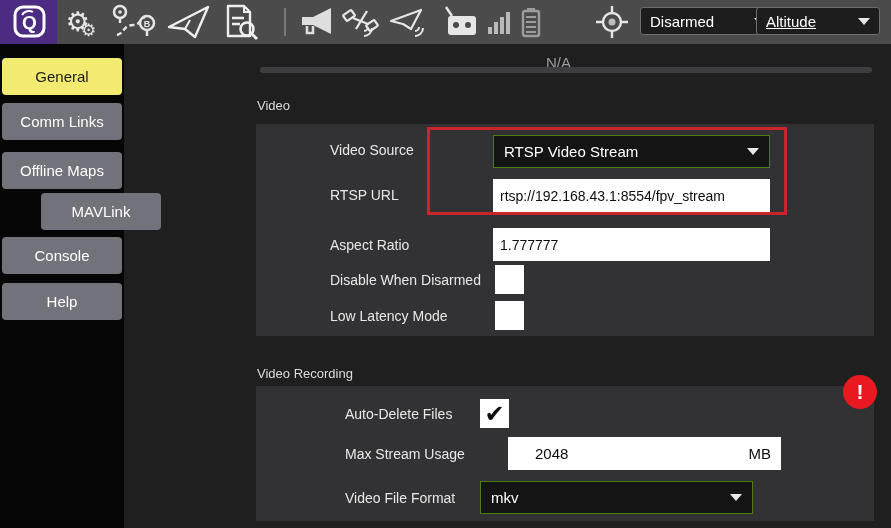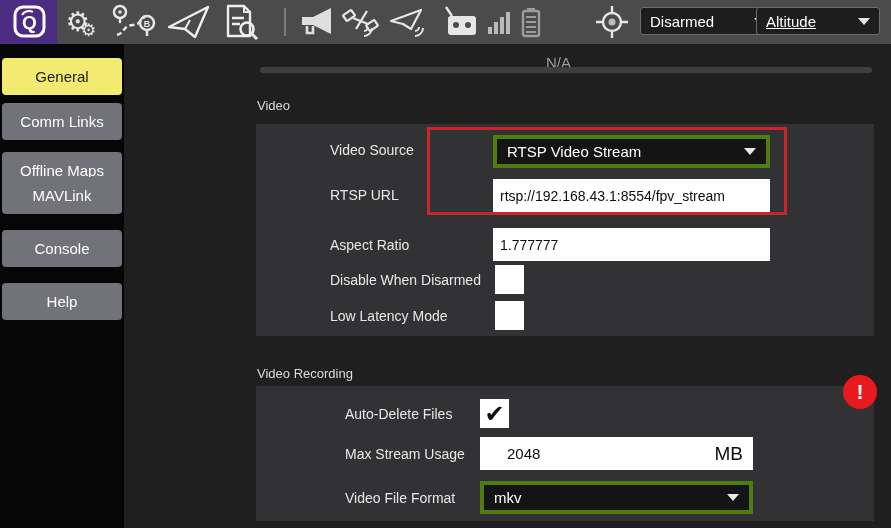"RTSP Video Stream" .dd { border: 4px solid #4d7c0f -> 1px solid #4d7c0f }
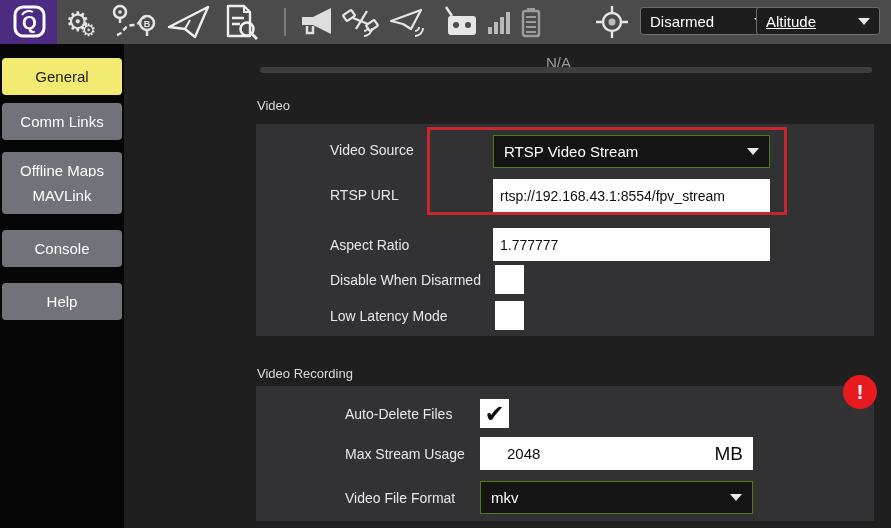"MAVLink" div.side-btn { margin-left: none -> 39px; top: 133px -> 149px }
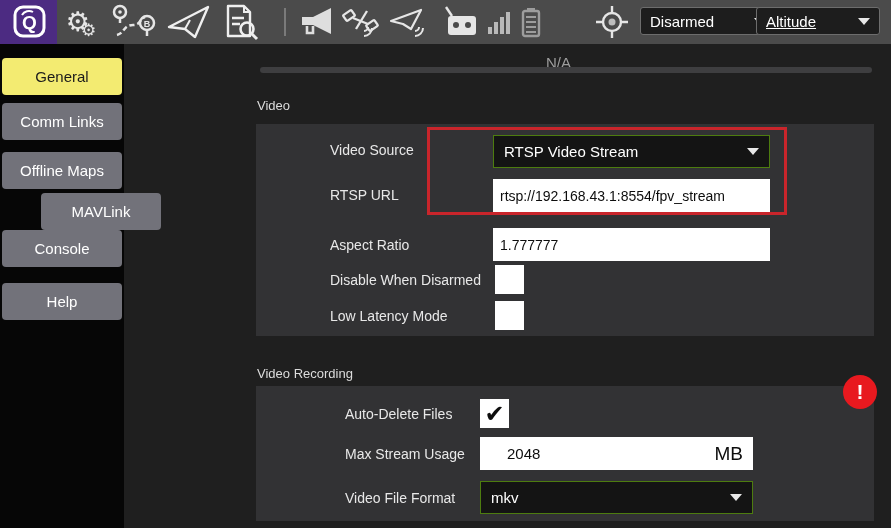"Console" div.side-btn { top: 186px -> 193px }
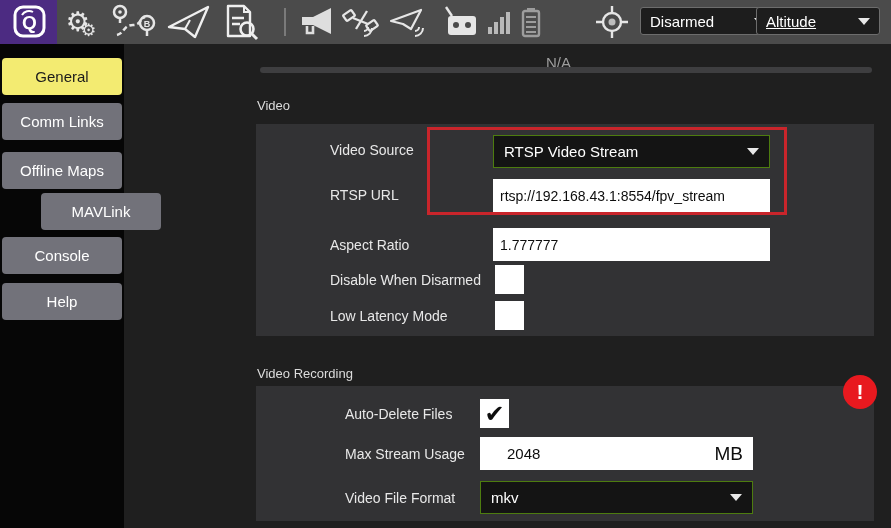"2048" div.field { left: 480px -> 508px }
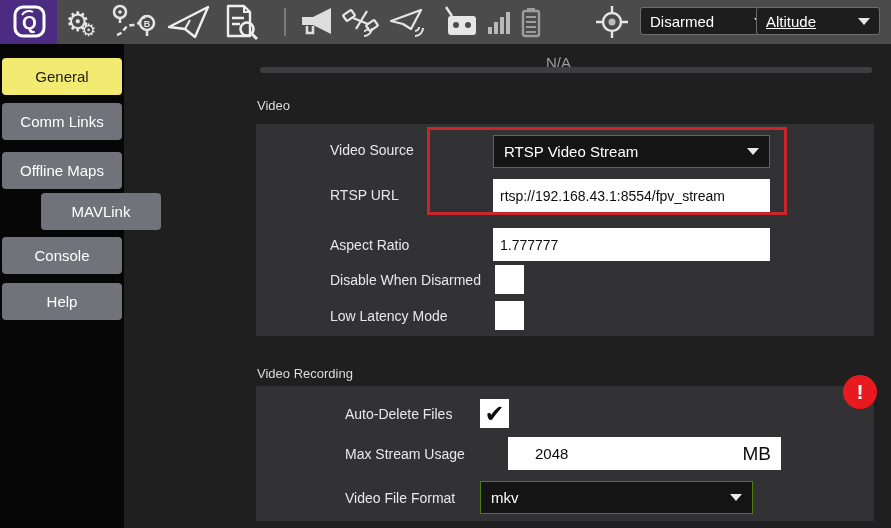"MB" .field .unit { font-size: 19px -> 15px }
